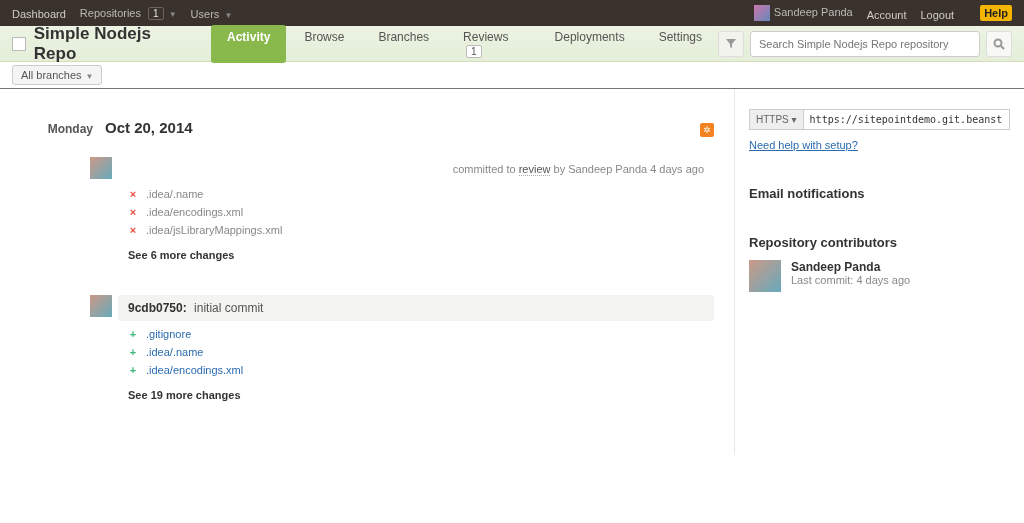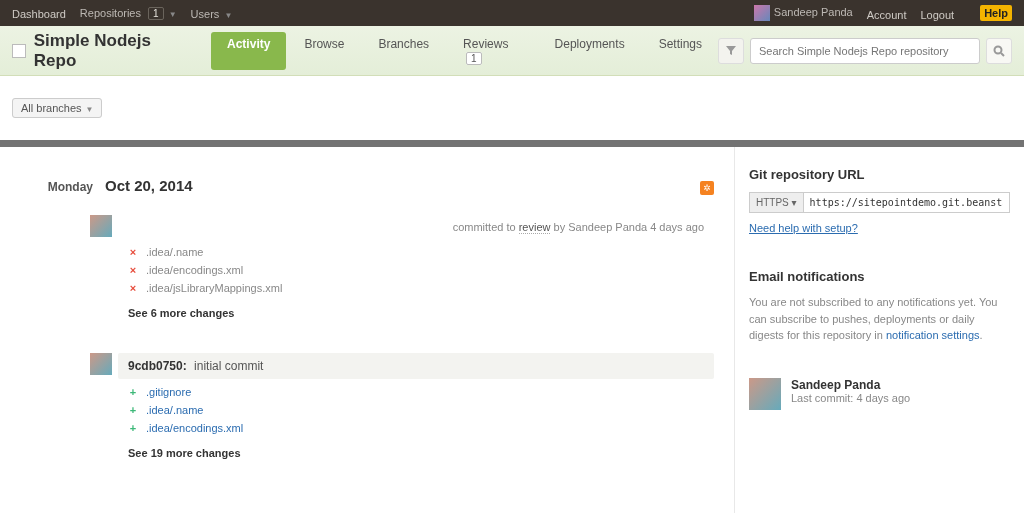"Simple Nodejs Repo" .header { height: 50px -> 36px }
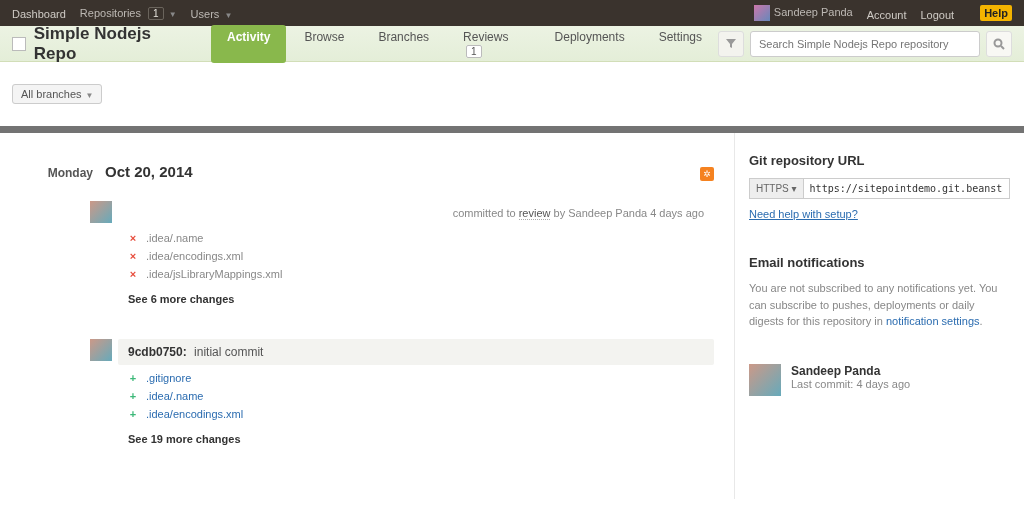"All branches ▼" .subbar { border-bottom: 7px solid #737373 -> 1px solid #737373; padding: 25px 12px -> 6px 12px }
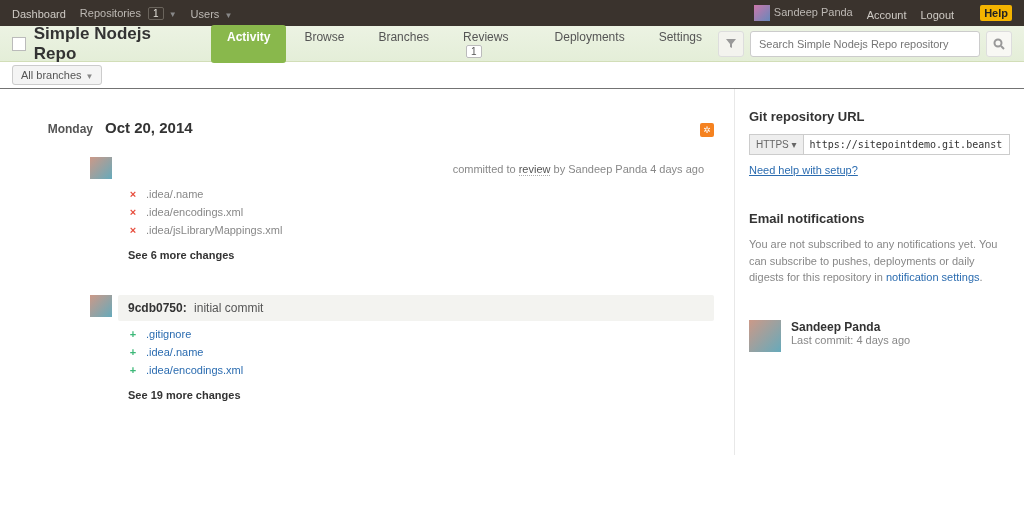"Git repository URL" div.sb-title { html: <div>Git repository URL</div> -> none }
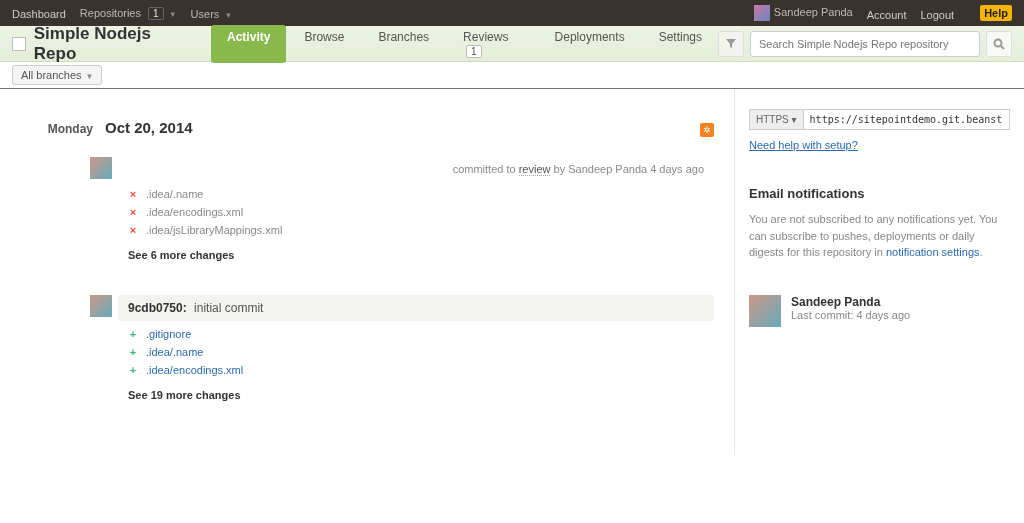"You are not subscribed to" div.sb-text { html: <div> <span>You are not subscribed to any notifications yet. You can subscribe to pushes, deployments or daily digests for this repository in </span><a>notification settings</a>. </div> -> none }
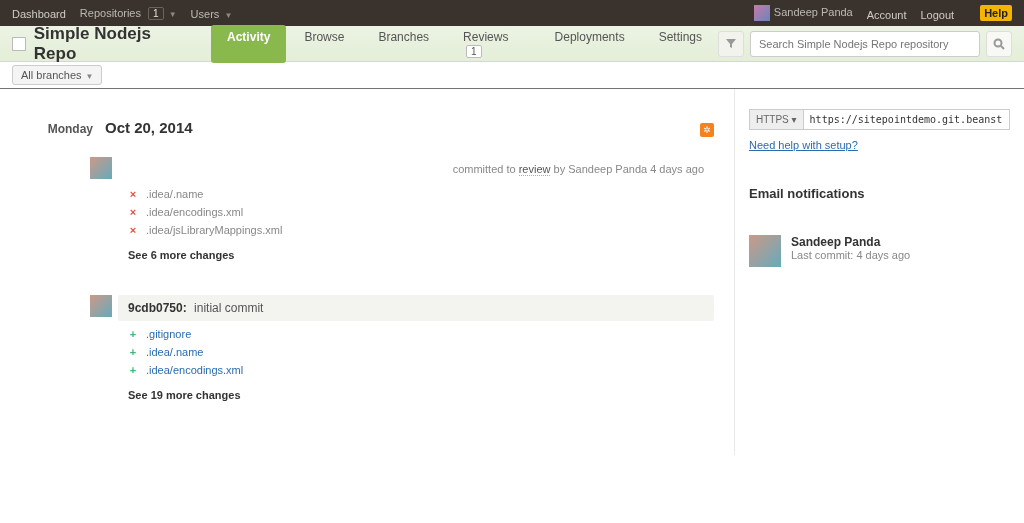"Repository contributors" div.sb-title { html: none -> <div>Repository contributors</div> }
